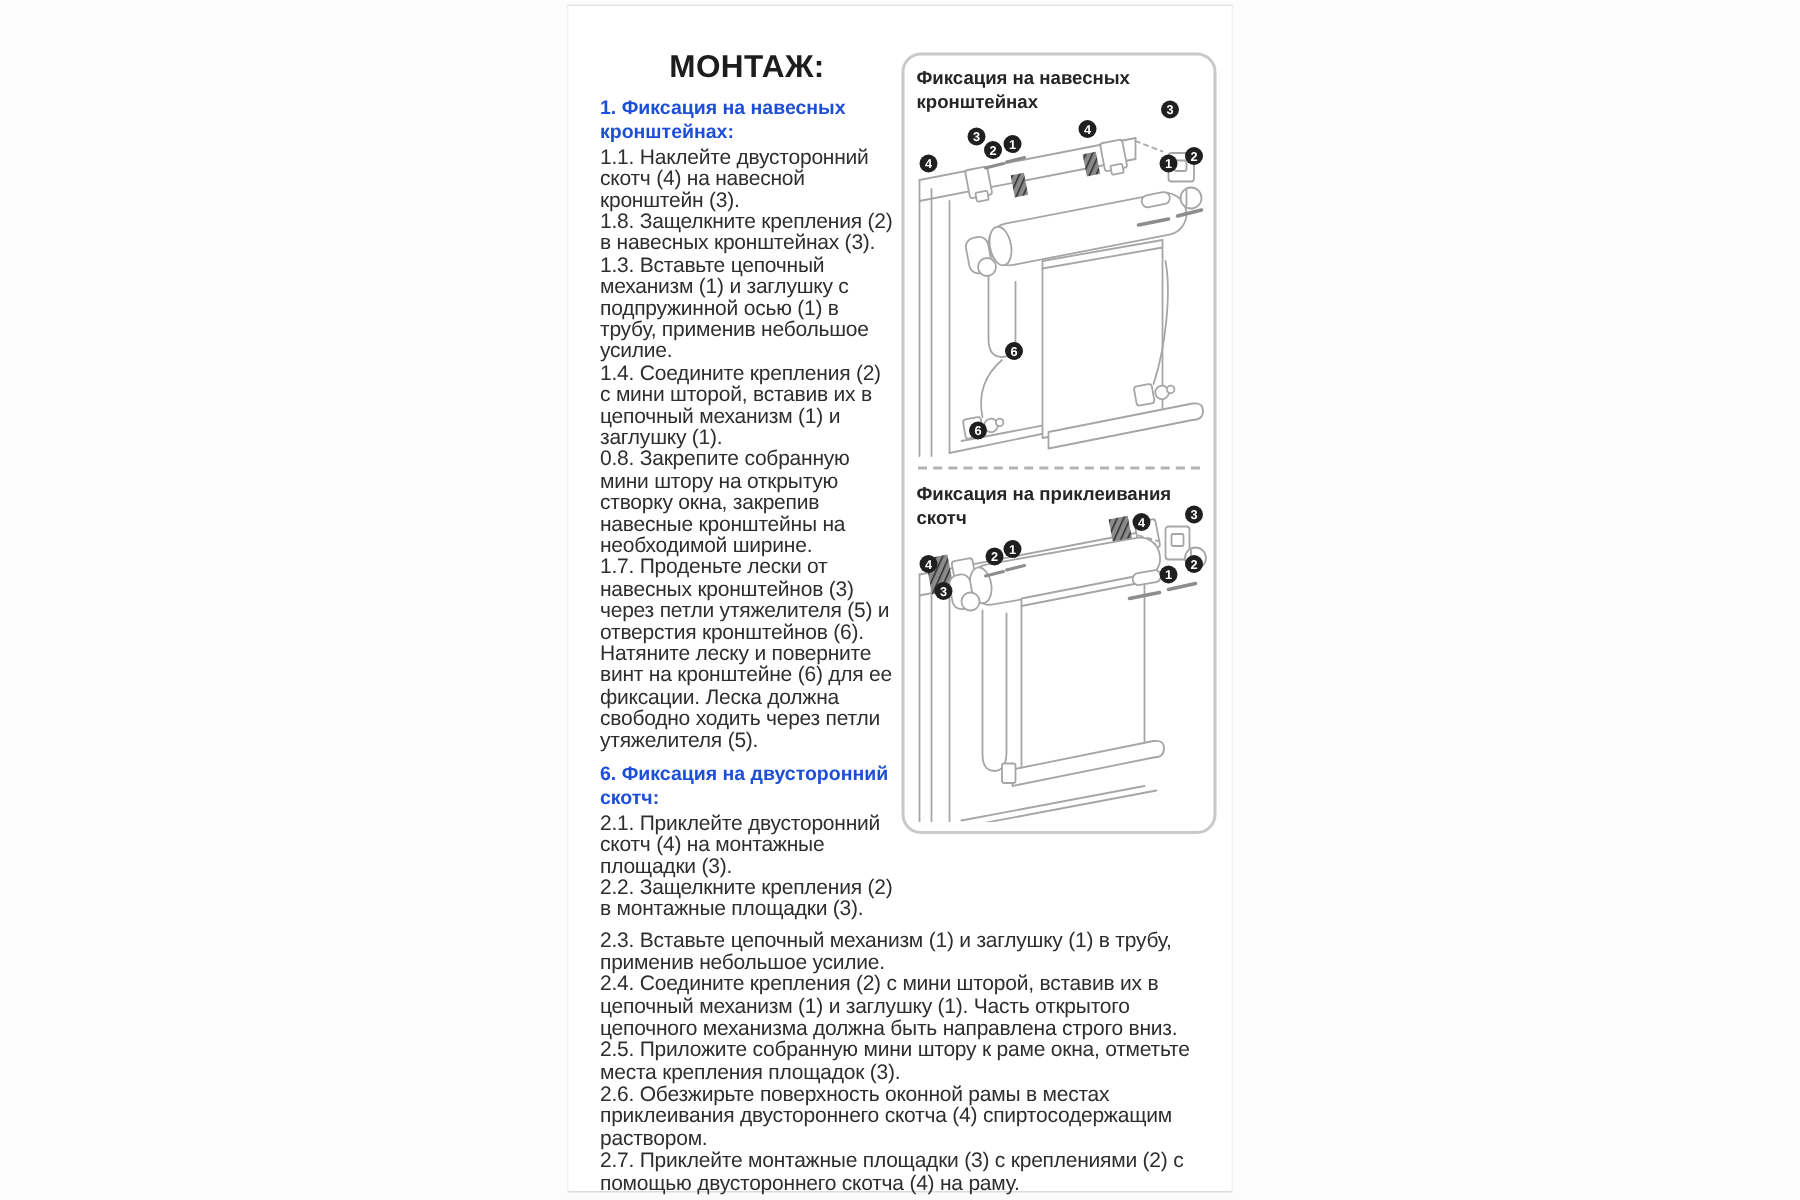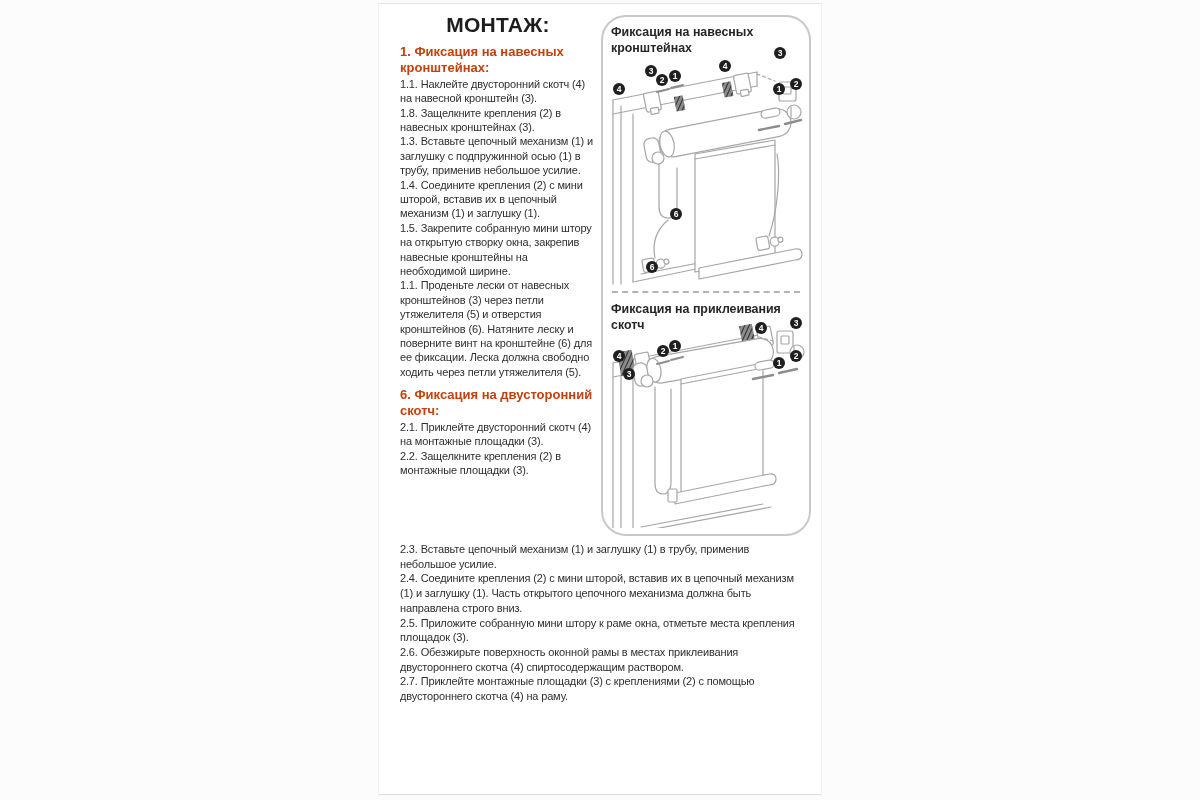"МОНТАЖ:" .top-region { margin-top: none -> 20px }
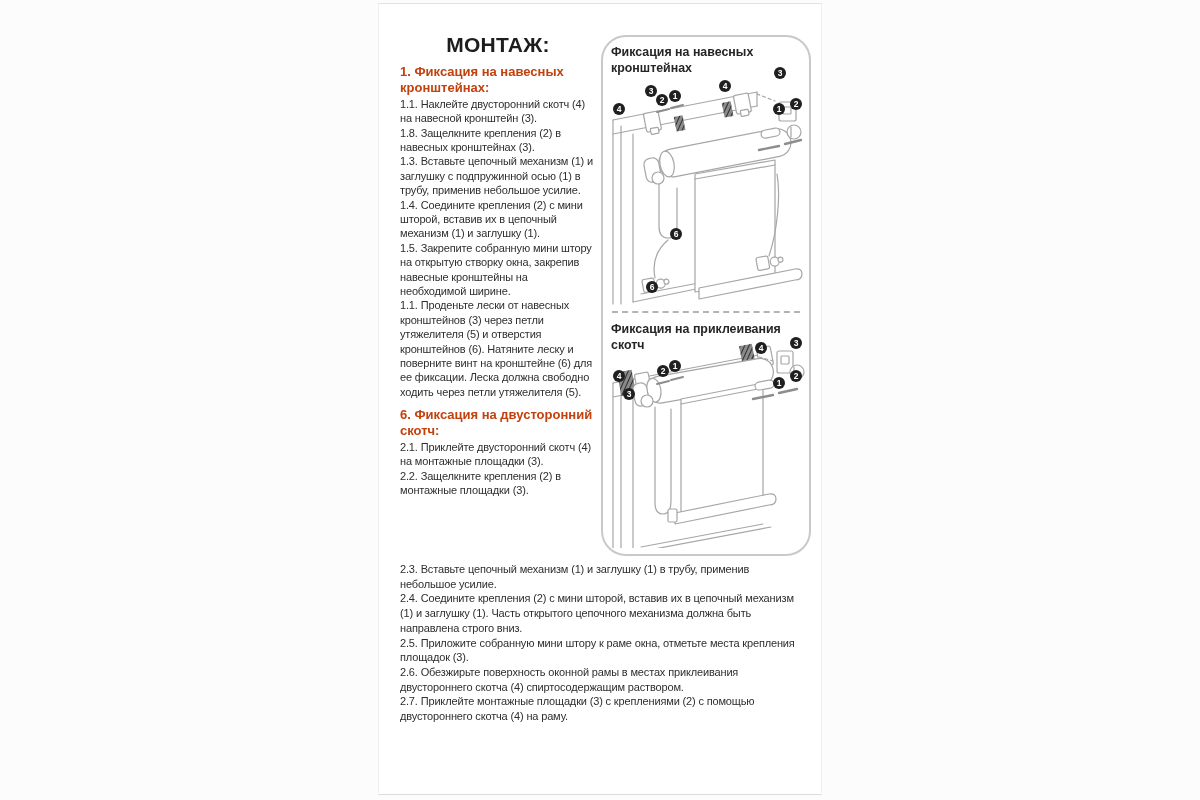"Фиксация на навесных кронштейнах" .panel { border-radius: 25px -> 13px }
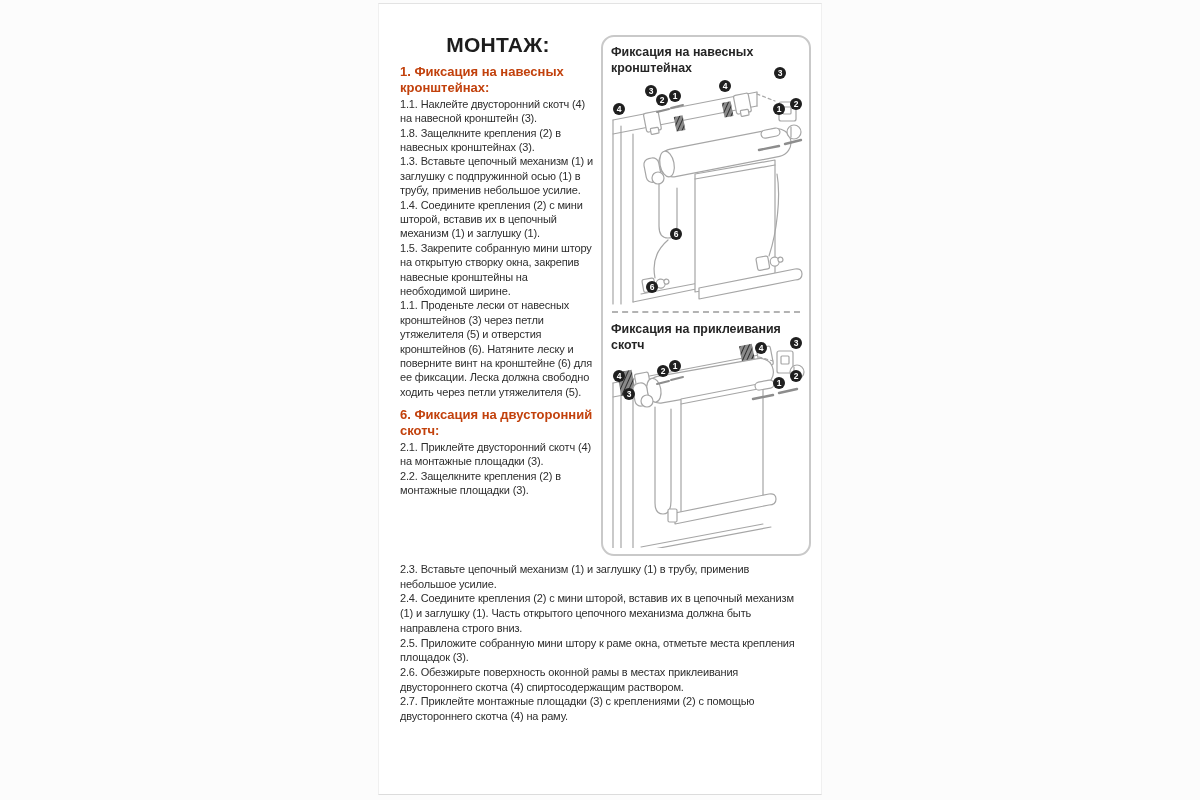"1. Фиксация на навесных кронштейнах:" .sec-heading { color: #c2410c -> #1d4ed8 }
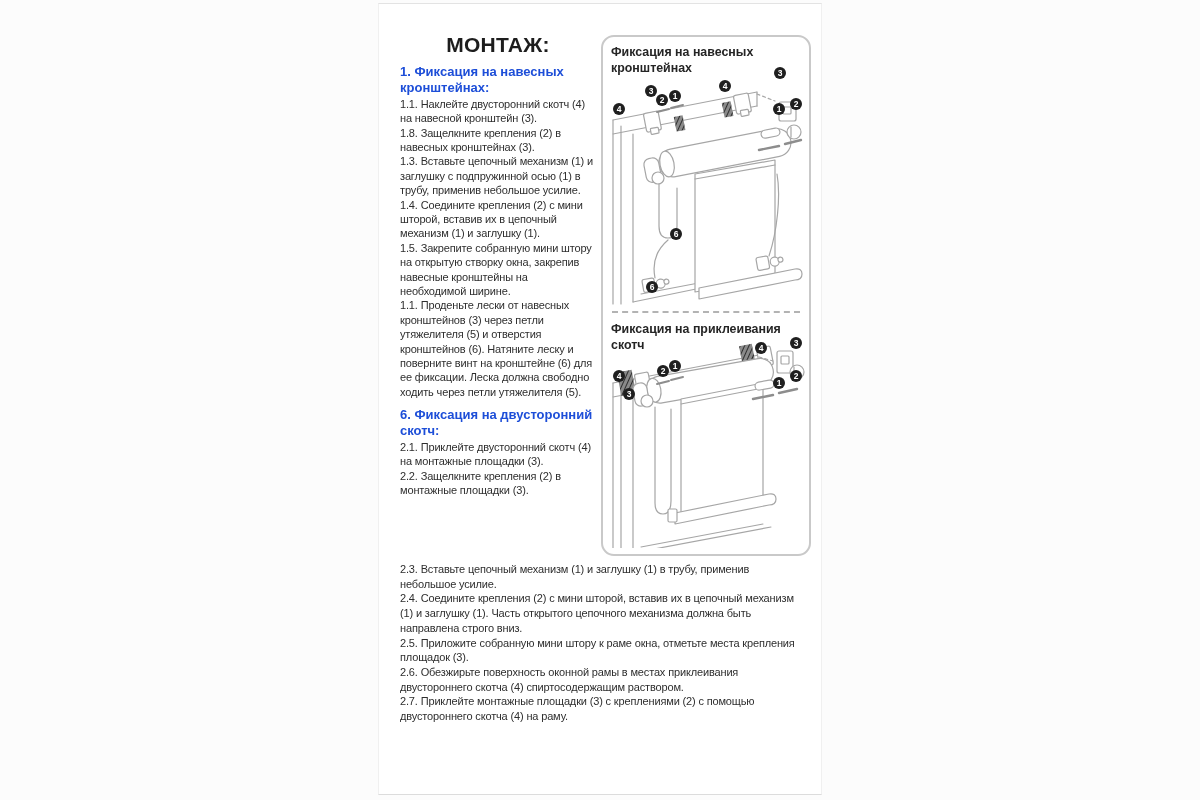"1.1. Наклейте двусторонний скотч (4)" .t { font-size: 11px -> 14px }
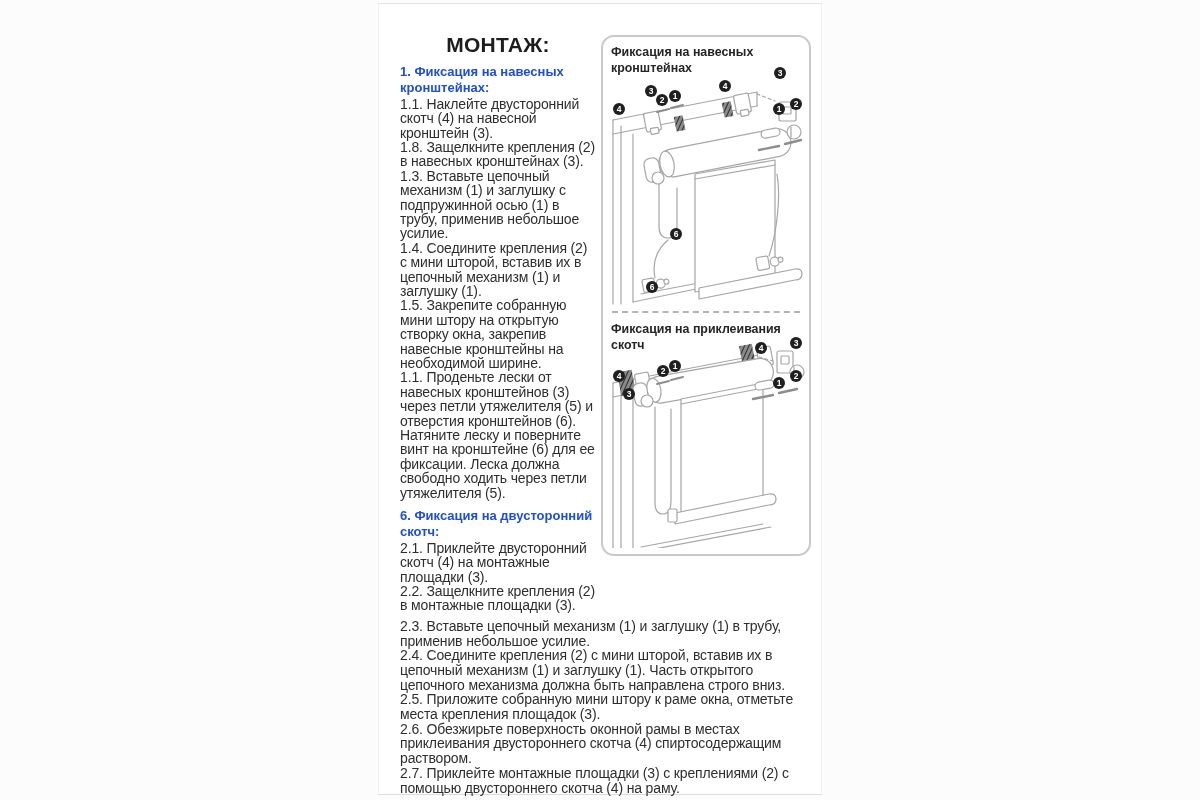"1.5. Закрепите собранную мини штору" p.t { text: 1.5 -> 0.8 }
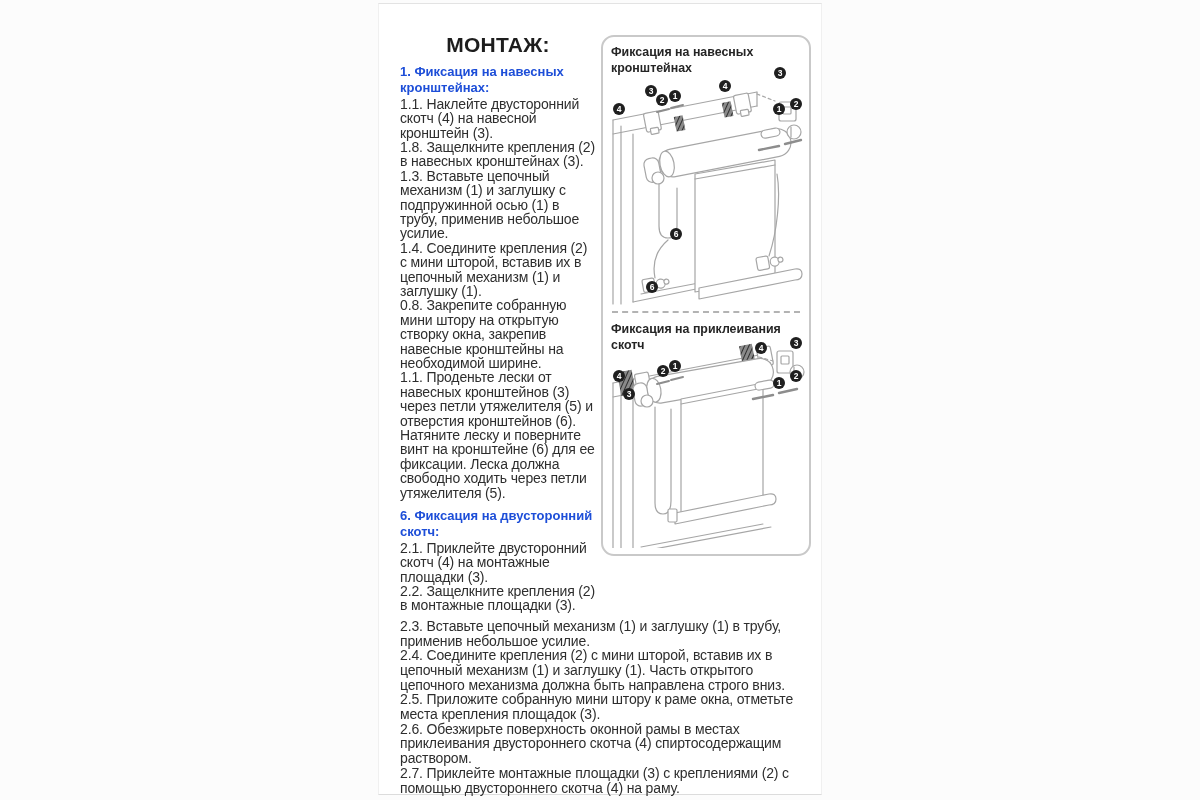"1.1. Проденьте лески от навесных" p.t { text: 1.1 -> 1.7 }
